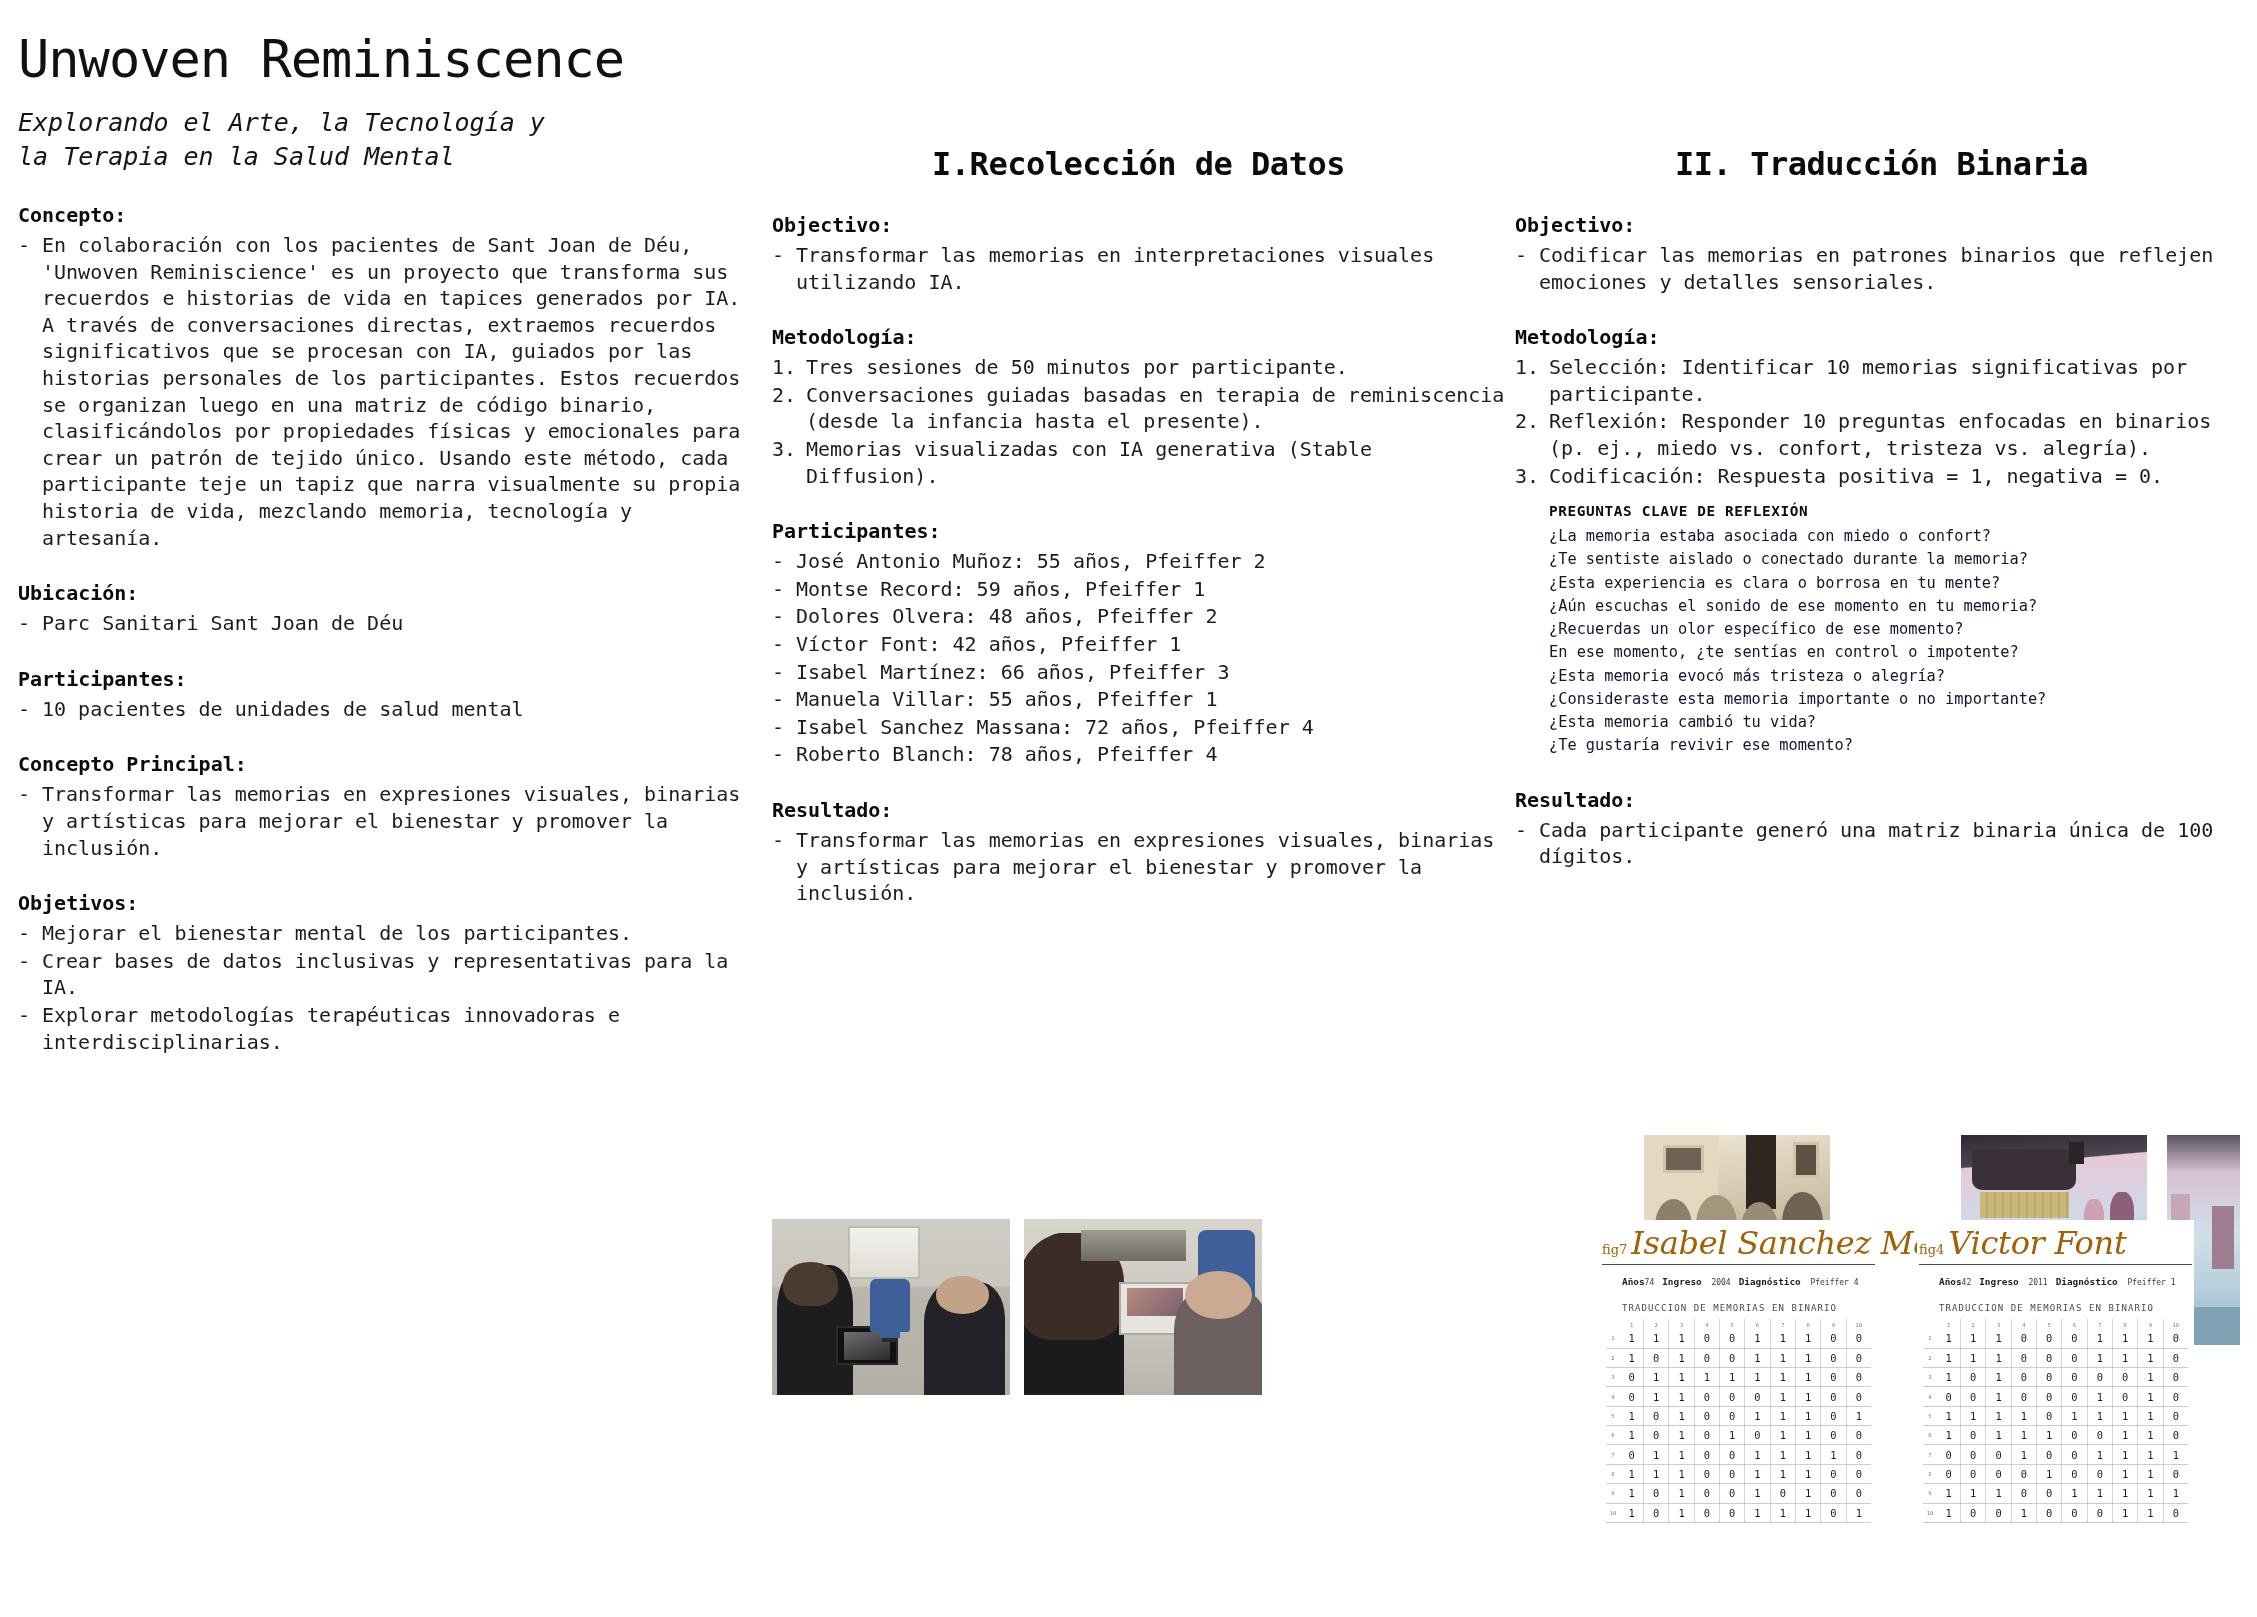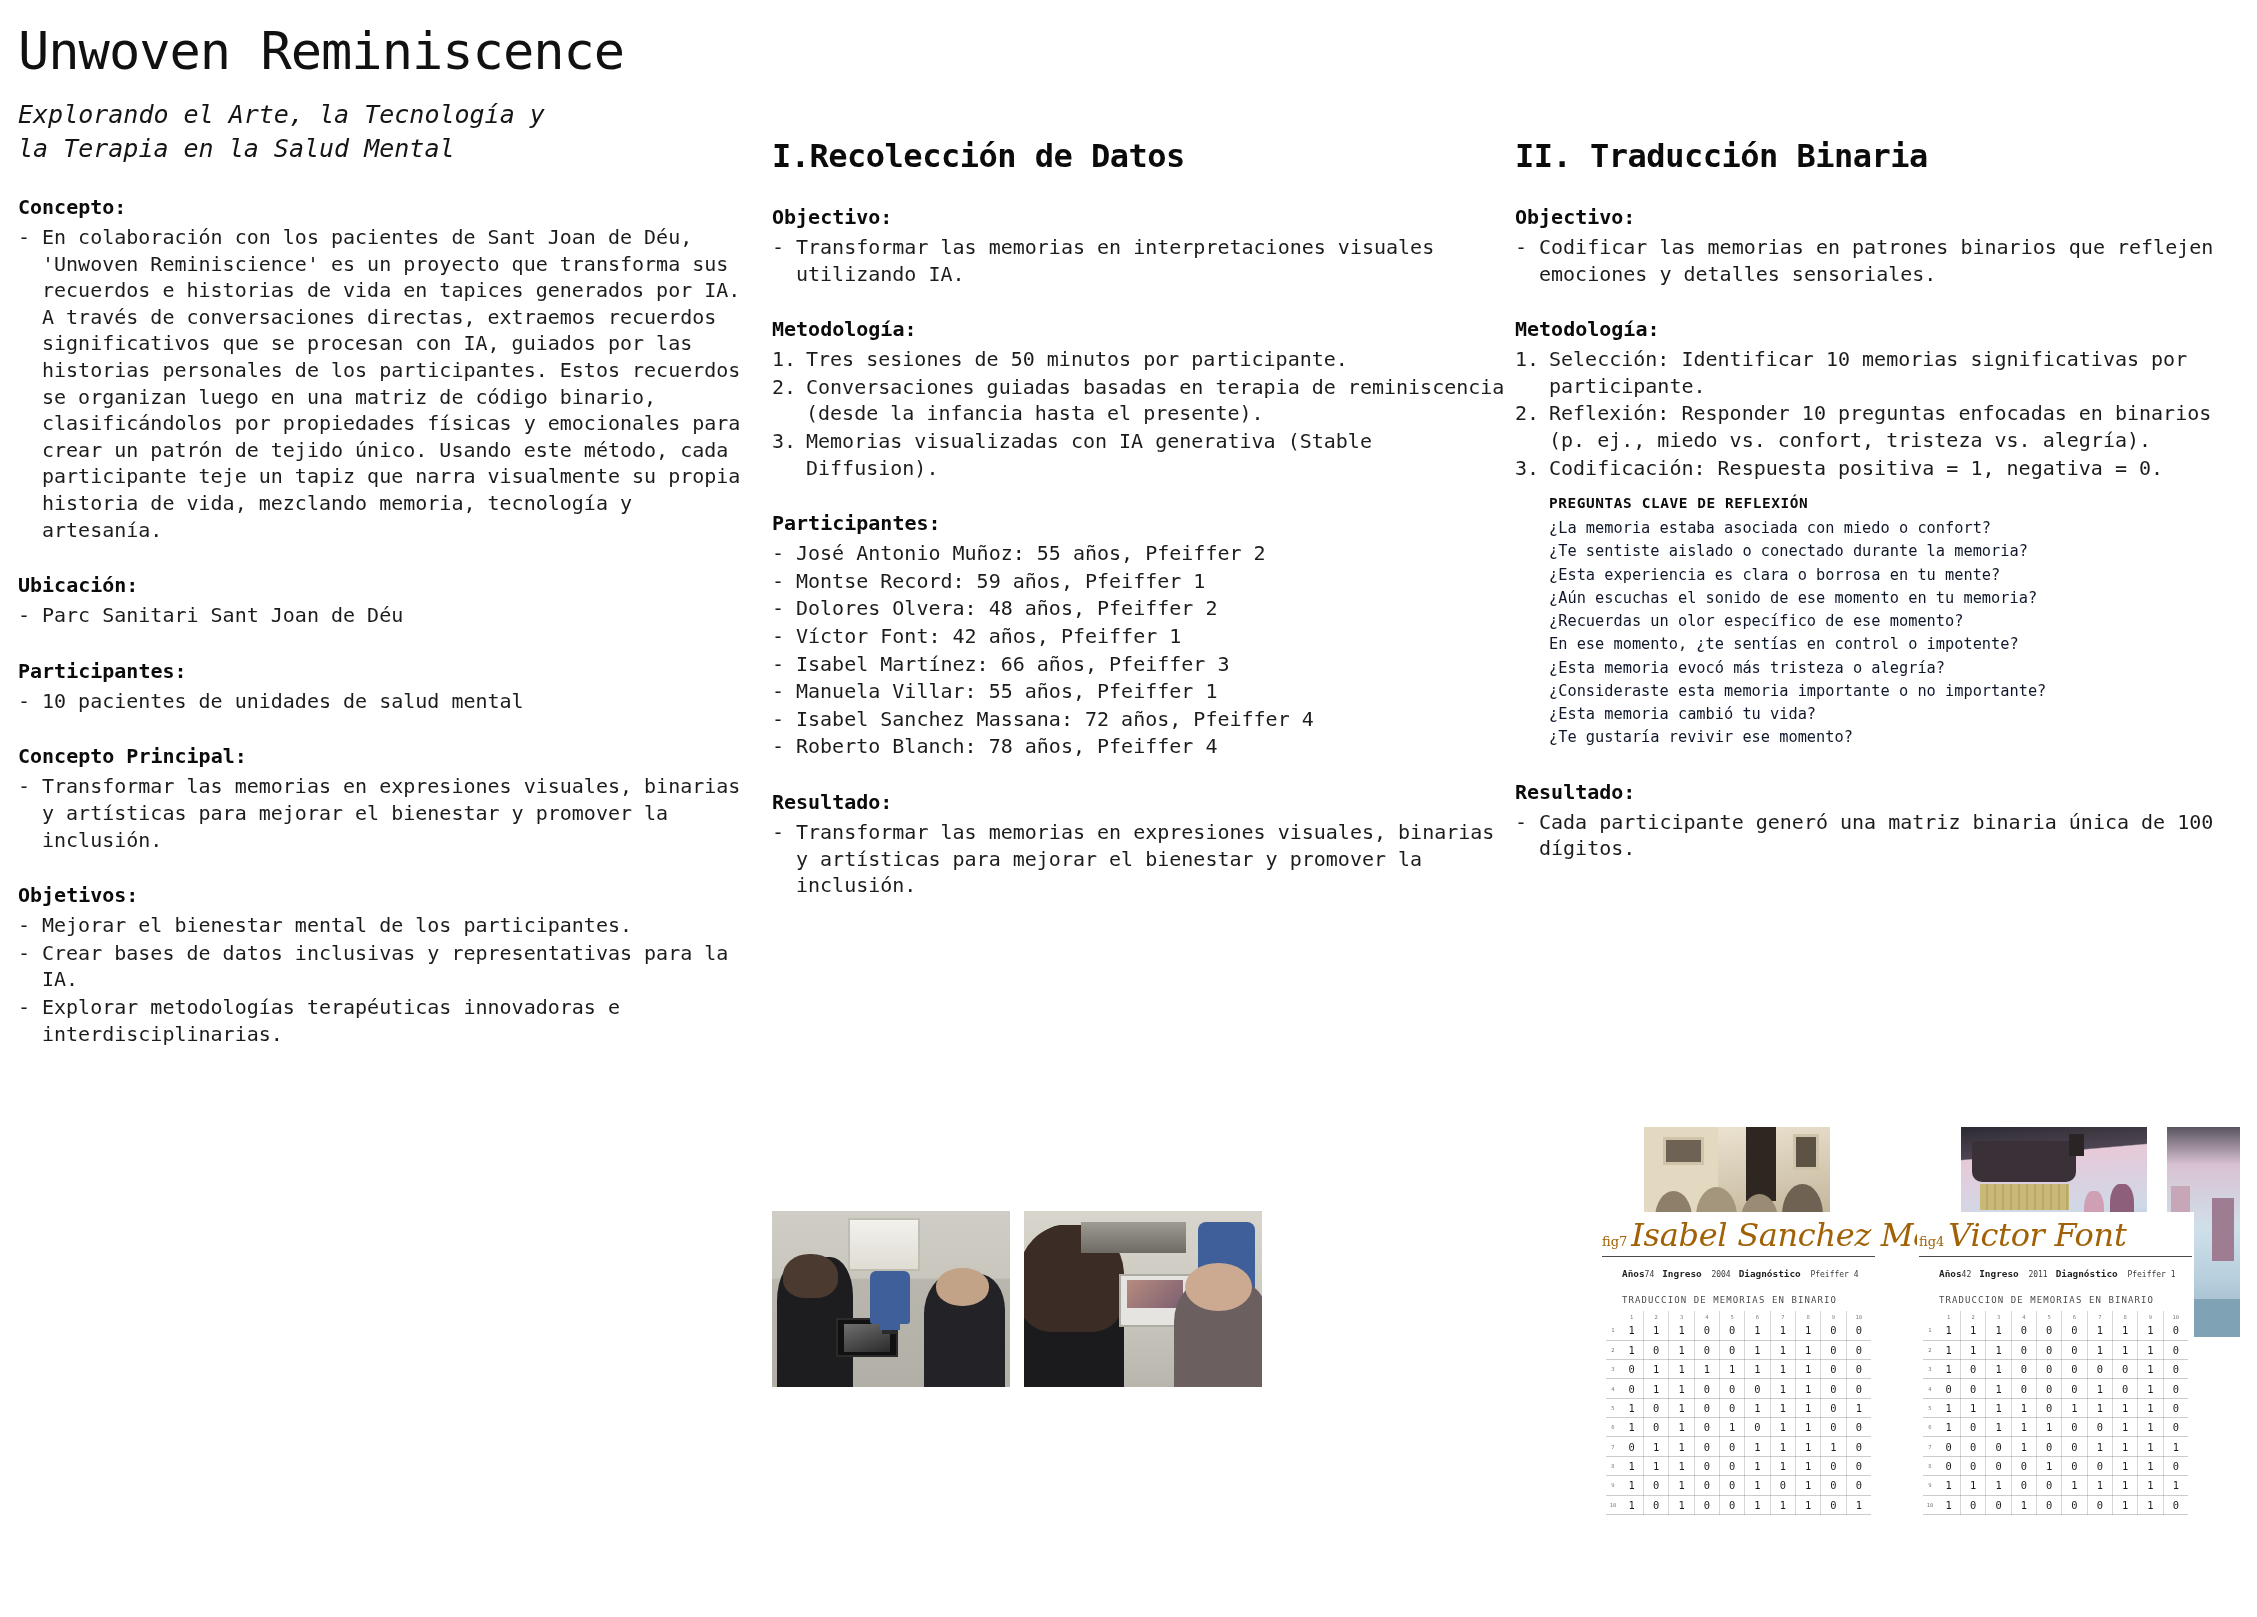"Unwoven Reminiscence" .col { top: 8px -> 16px }
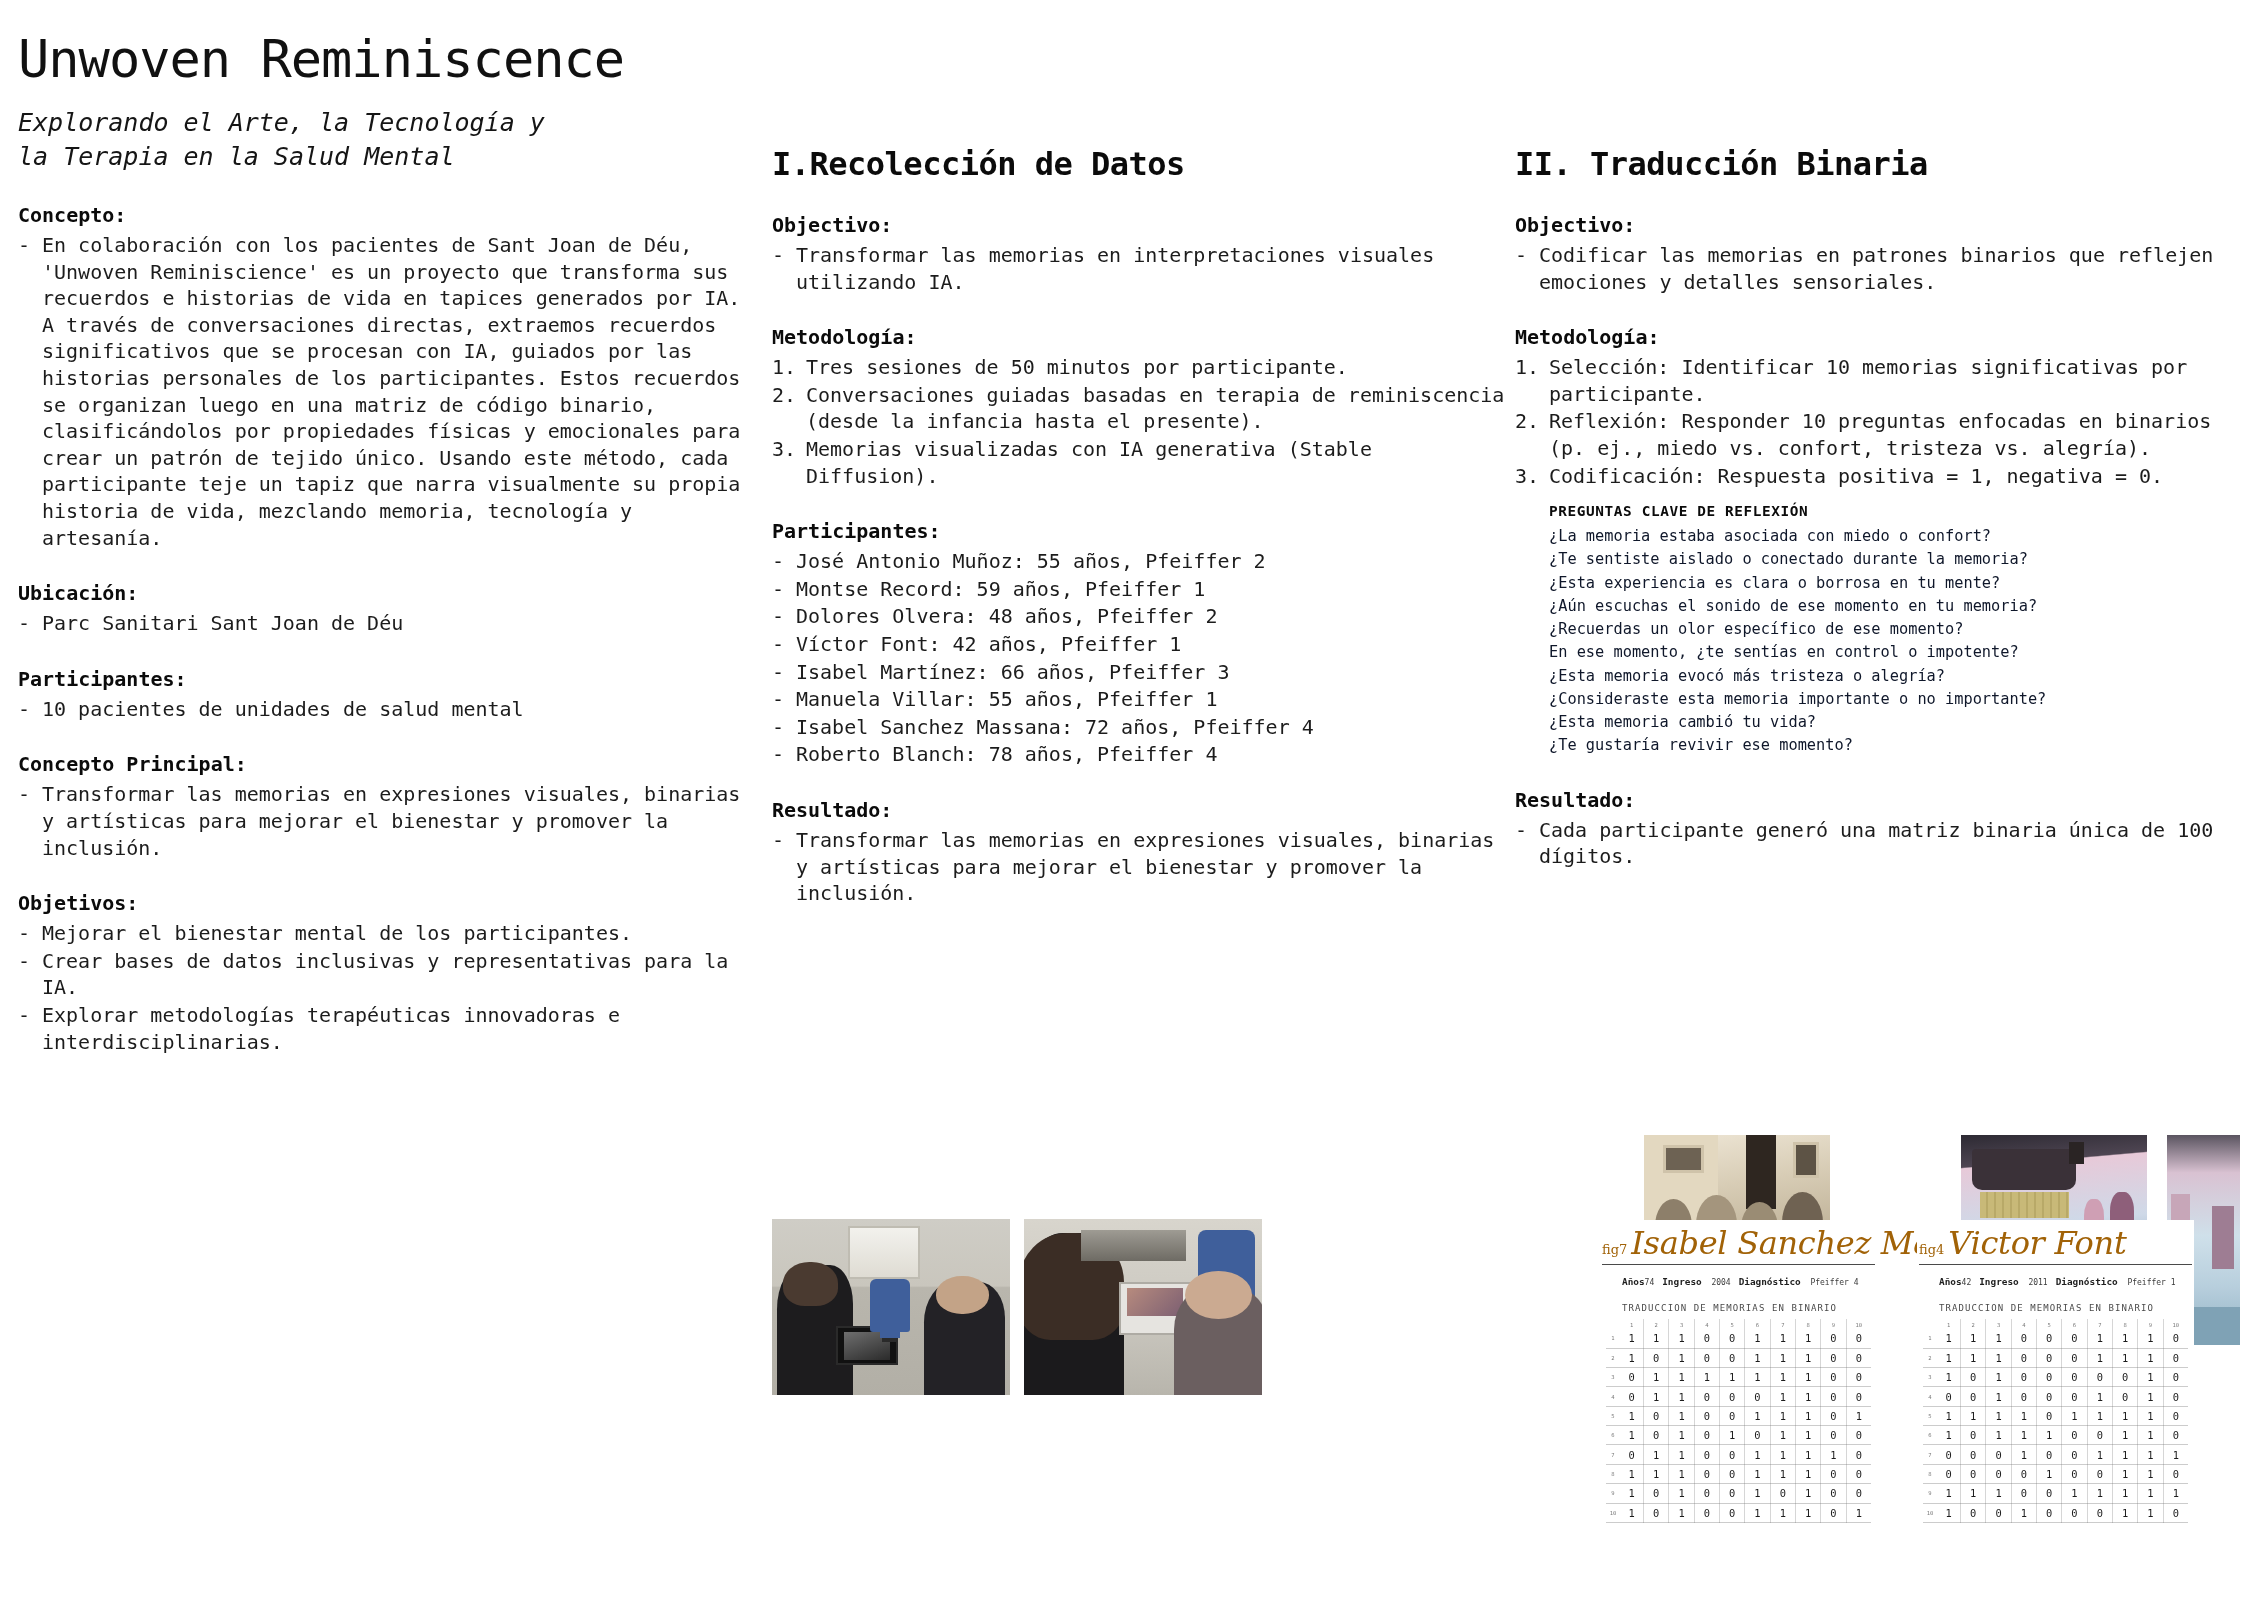"I.Recolección de Datos" .section-head { text-align: none -> center }
